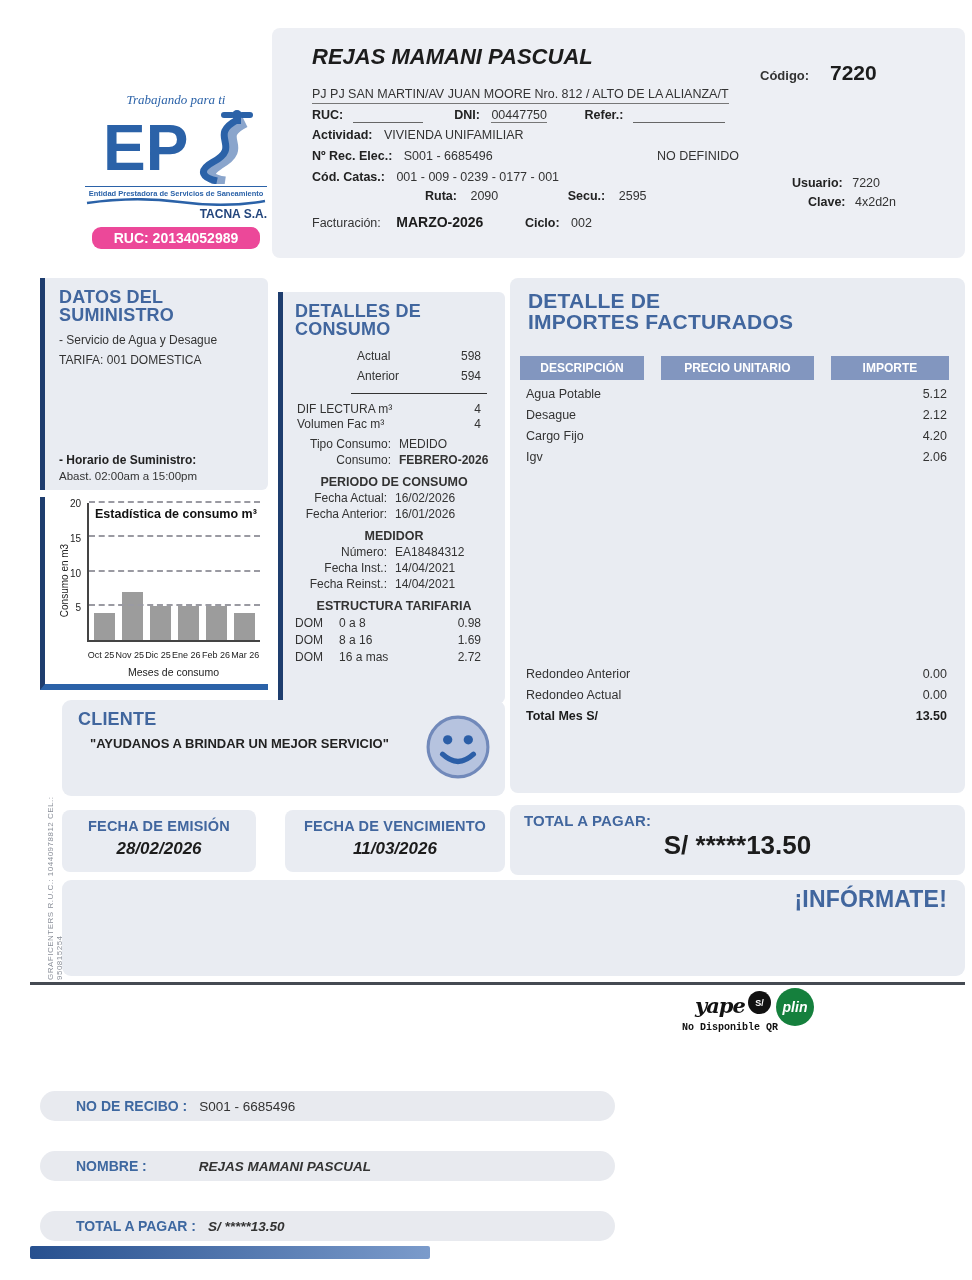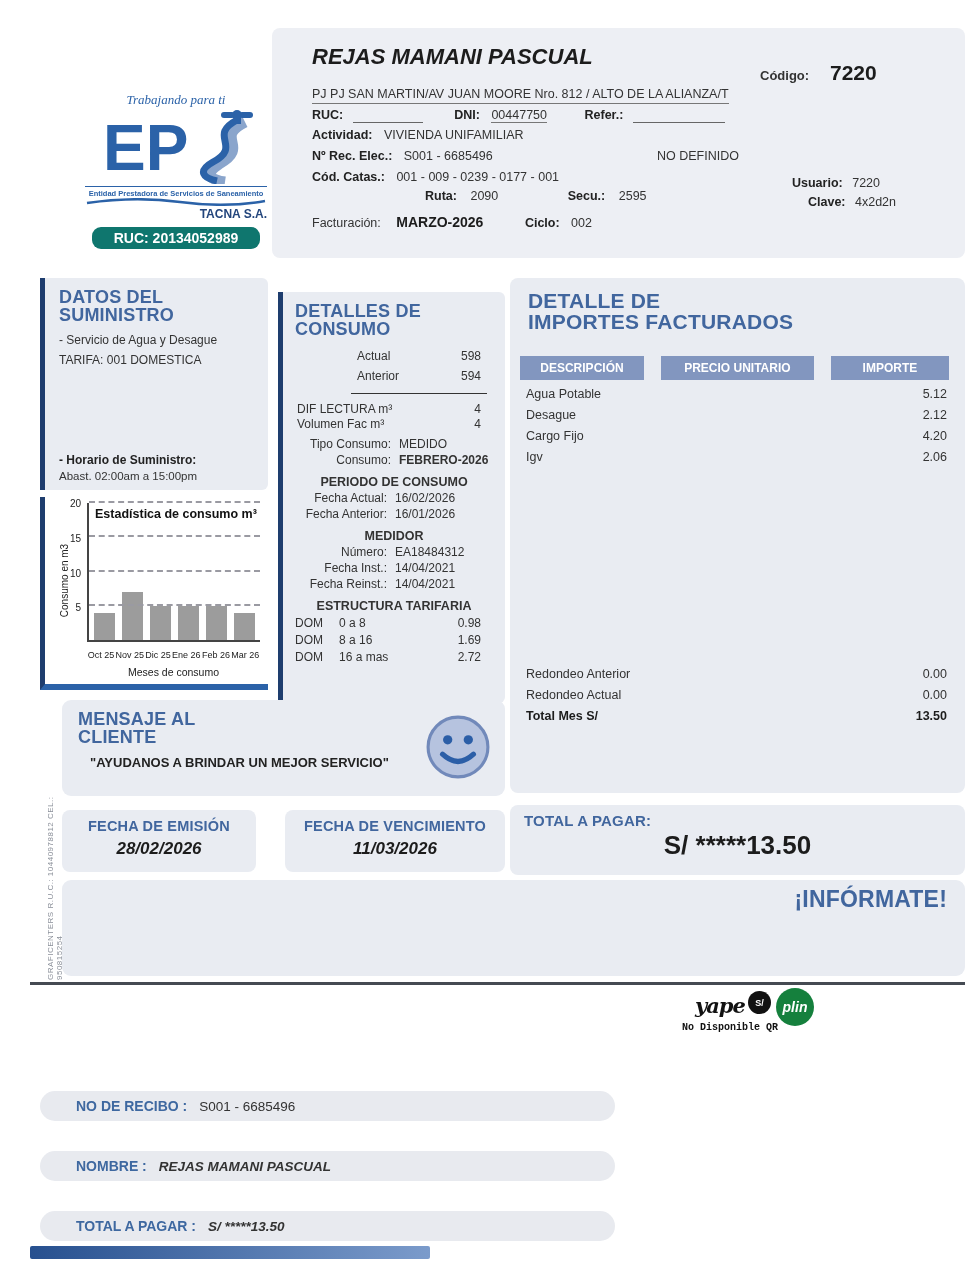"RUC: 20134052989" #ruc-band { background: #0f766e -> #ec4899 }
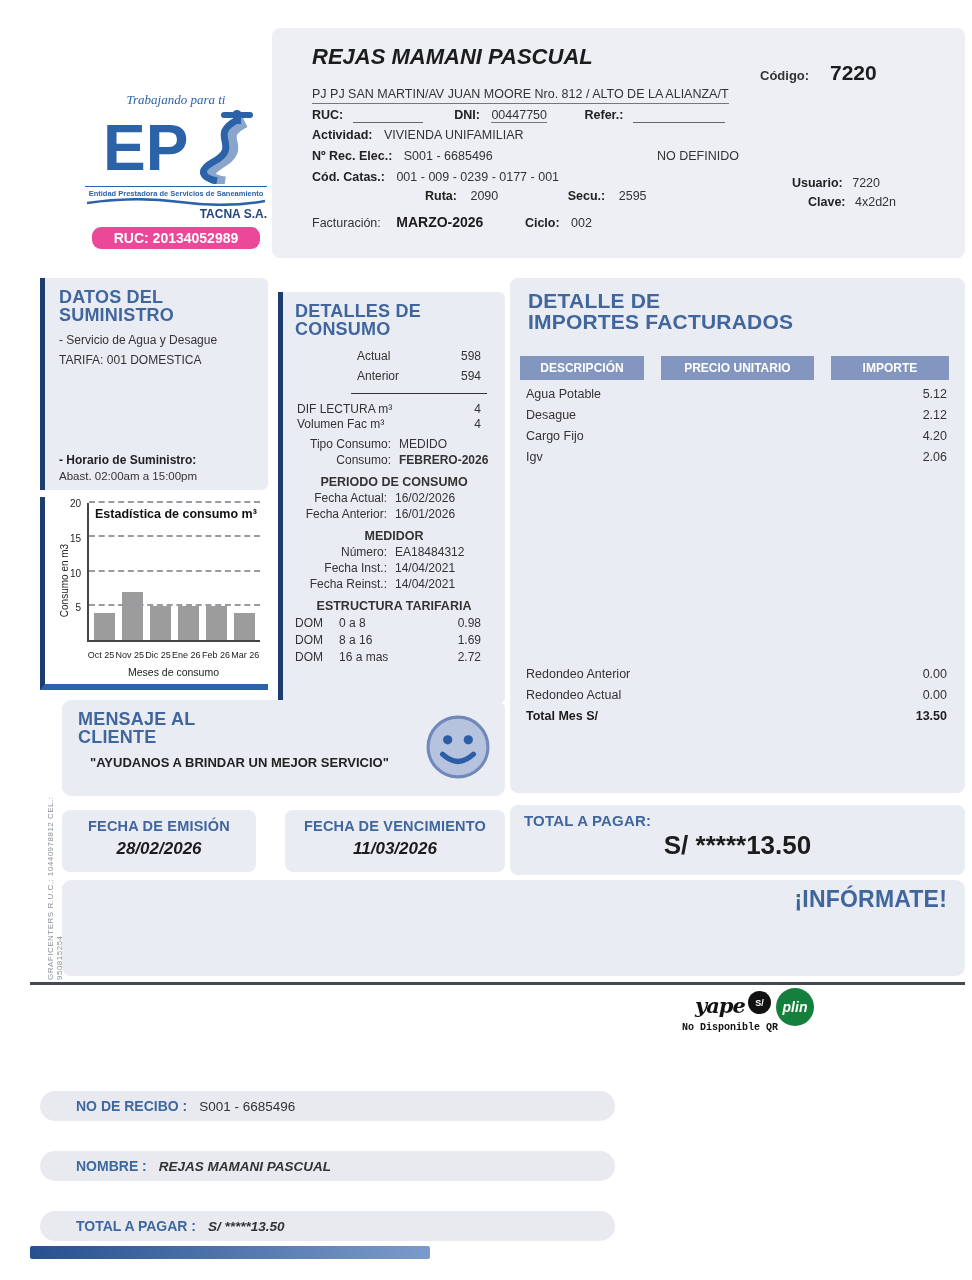"MENSAJE AL" div { html: <div>MENSAJE AL</div> -> none }
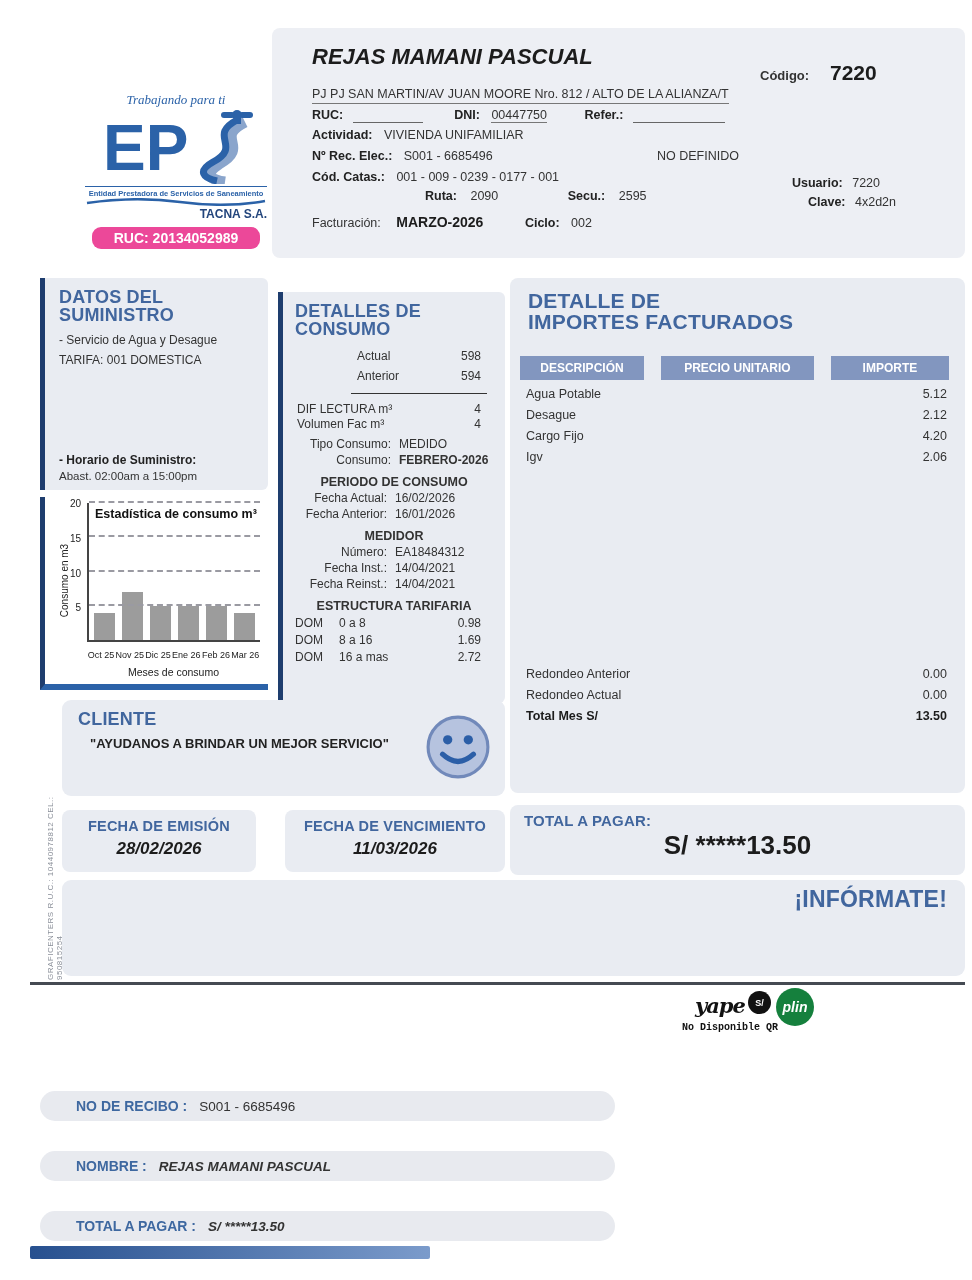"NOMBRE :" div.sum-bar { gap: none -> 40px }
